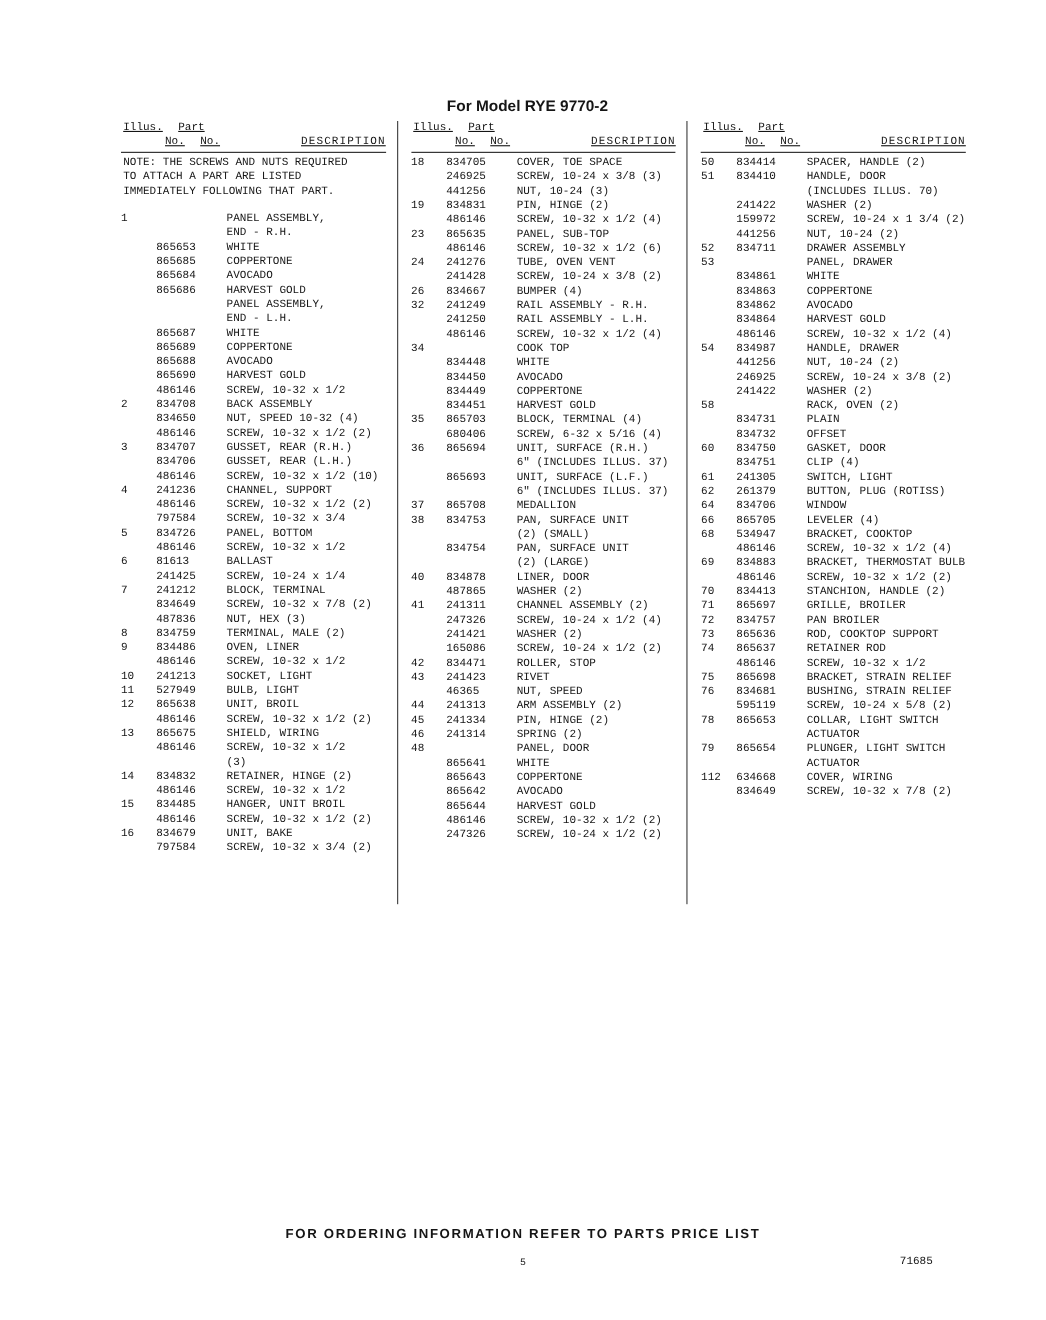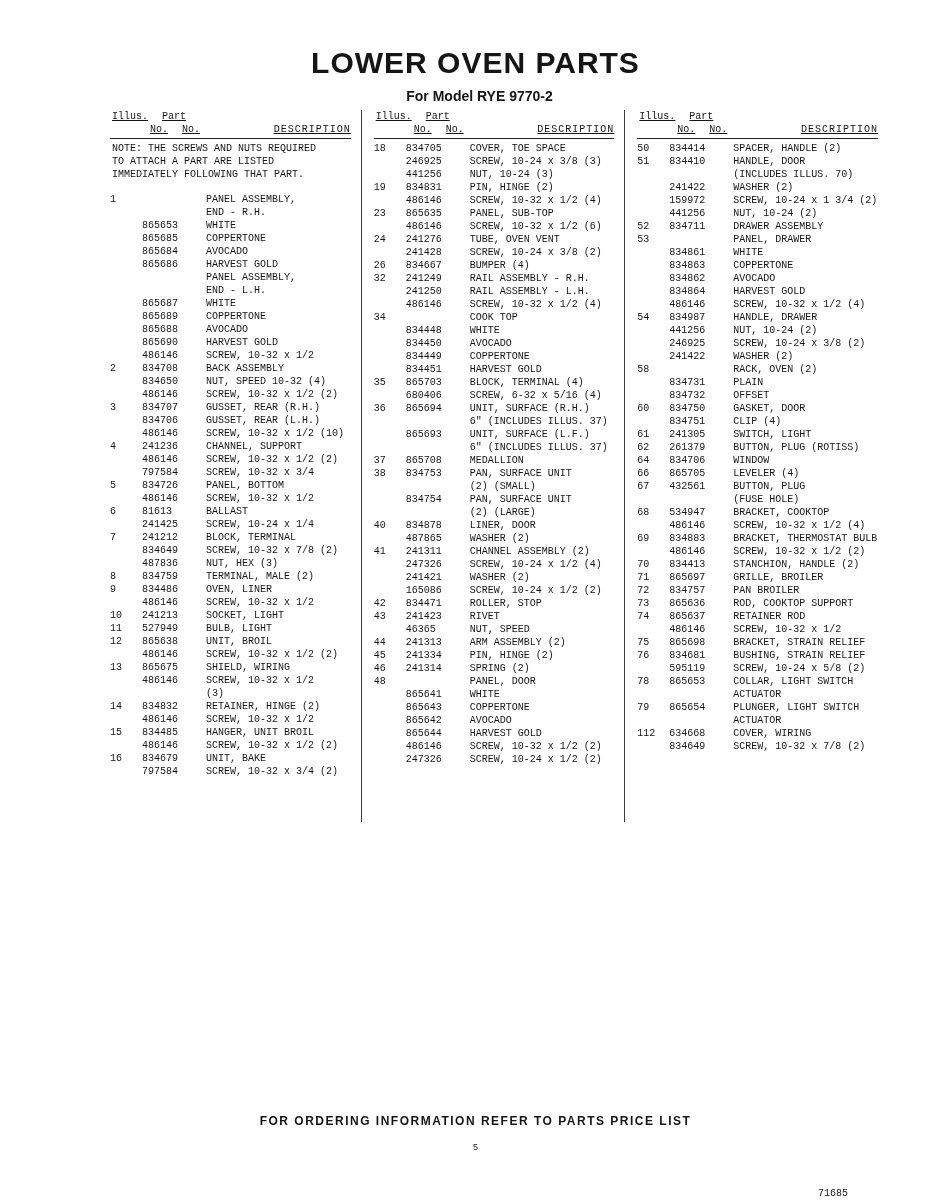"LOWER OVEN PARTS" h1.title { html: <h1>LOWER OVEN PARTS</h1> -> none }
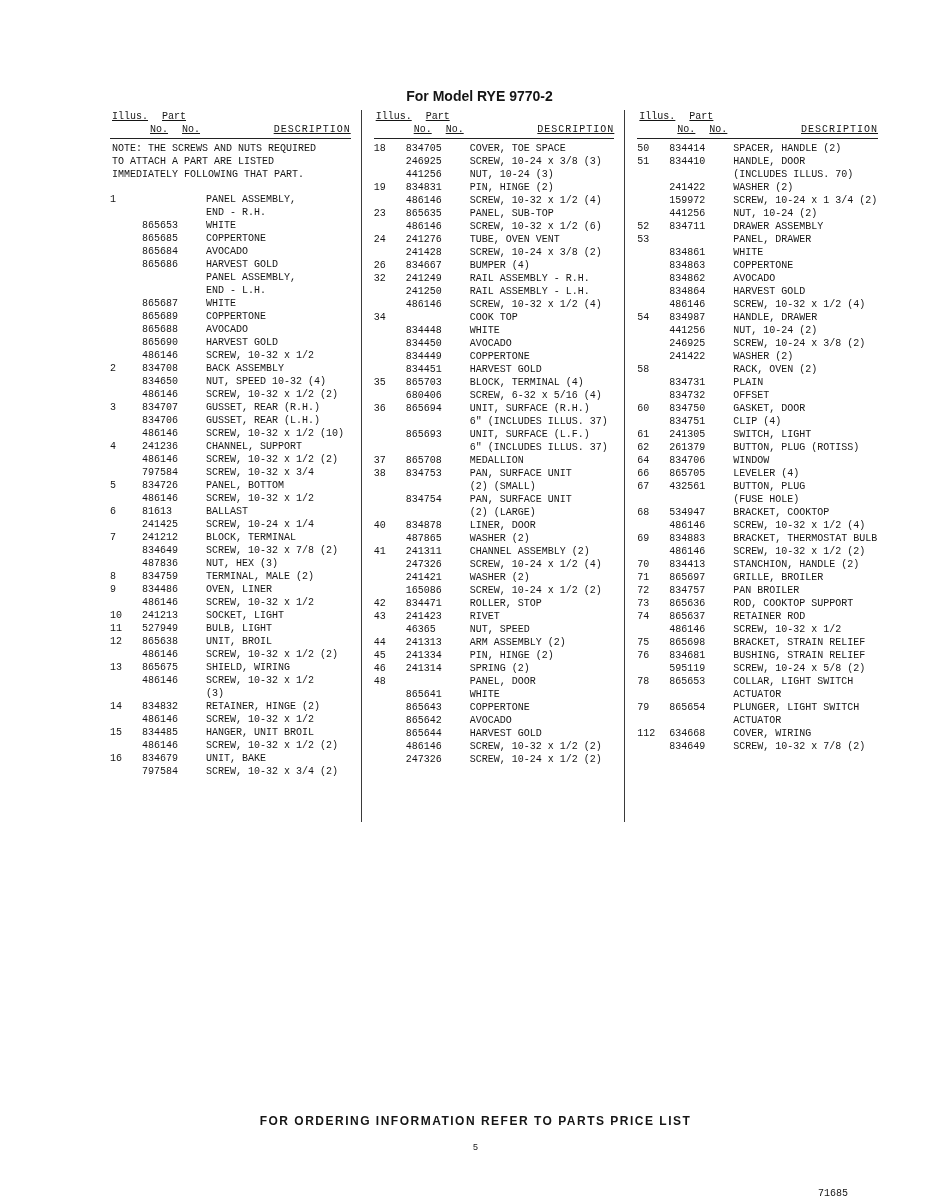"67" div.row { html: <div> <span>67</span> <span>432561</span> <span>BUTTON, PLUG (FUSE HOLE)</span> </div> -> none }
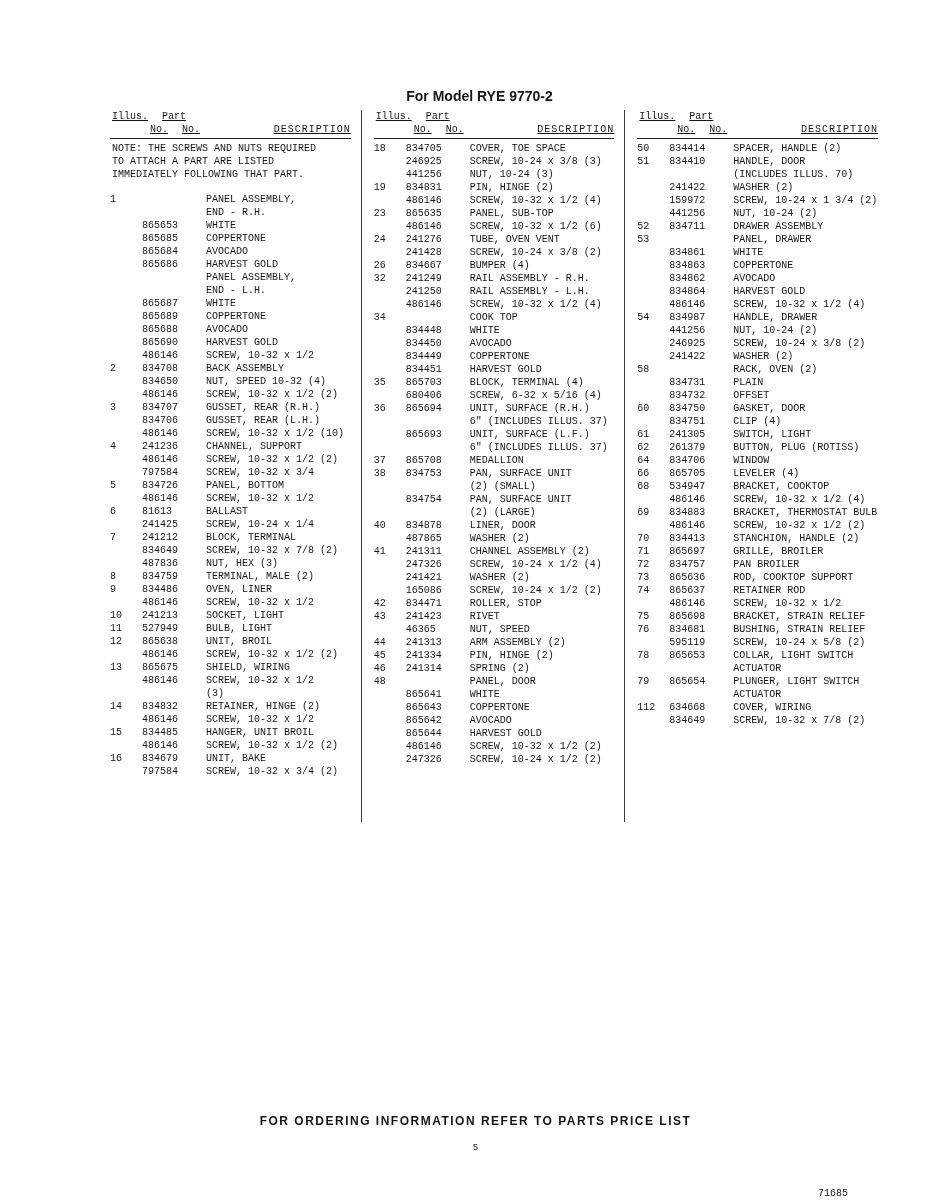"71685" .form-number { margin-top: 46px -> none }
